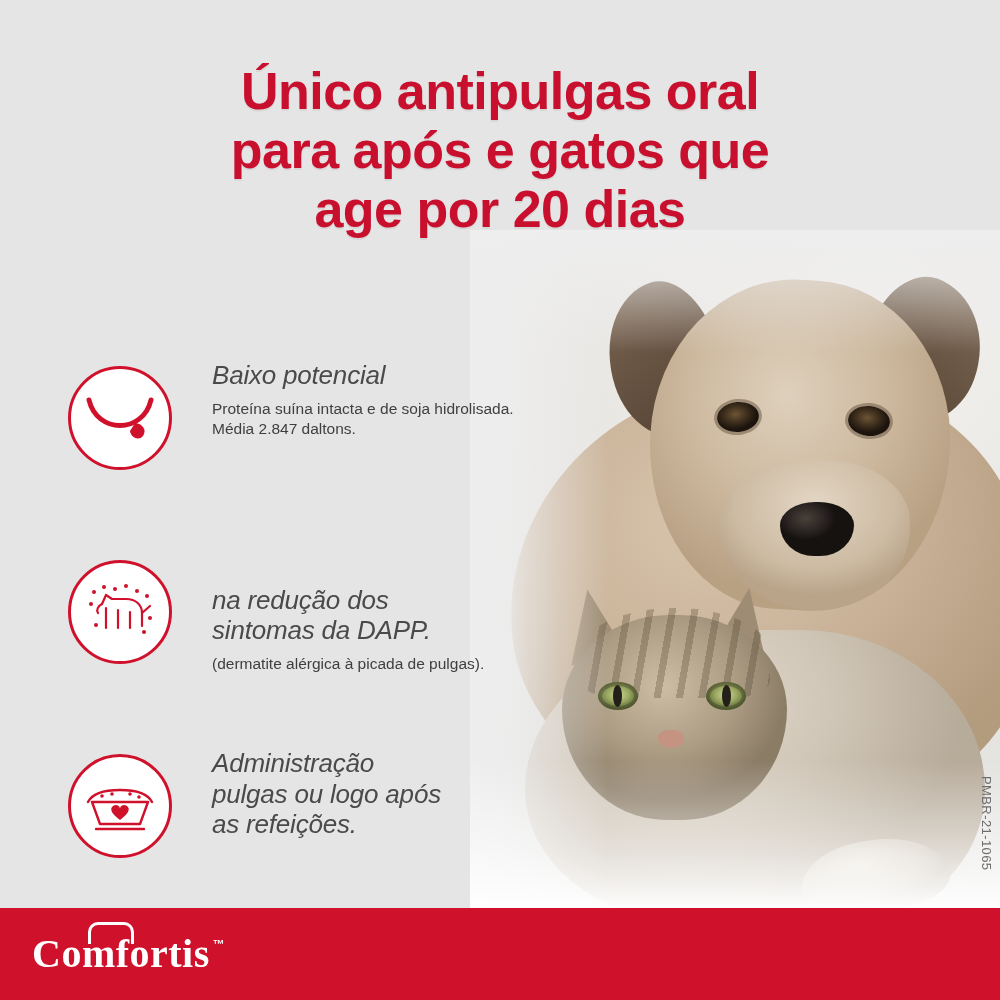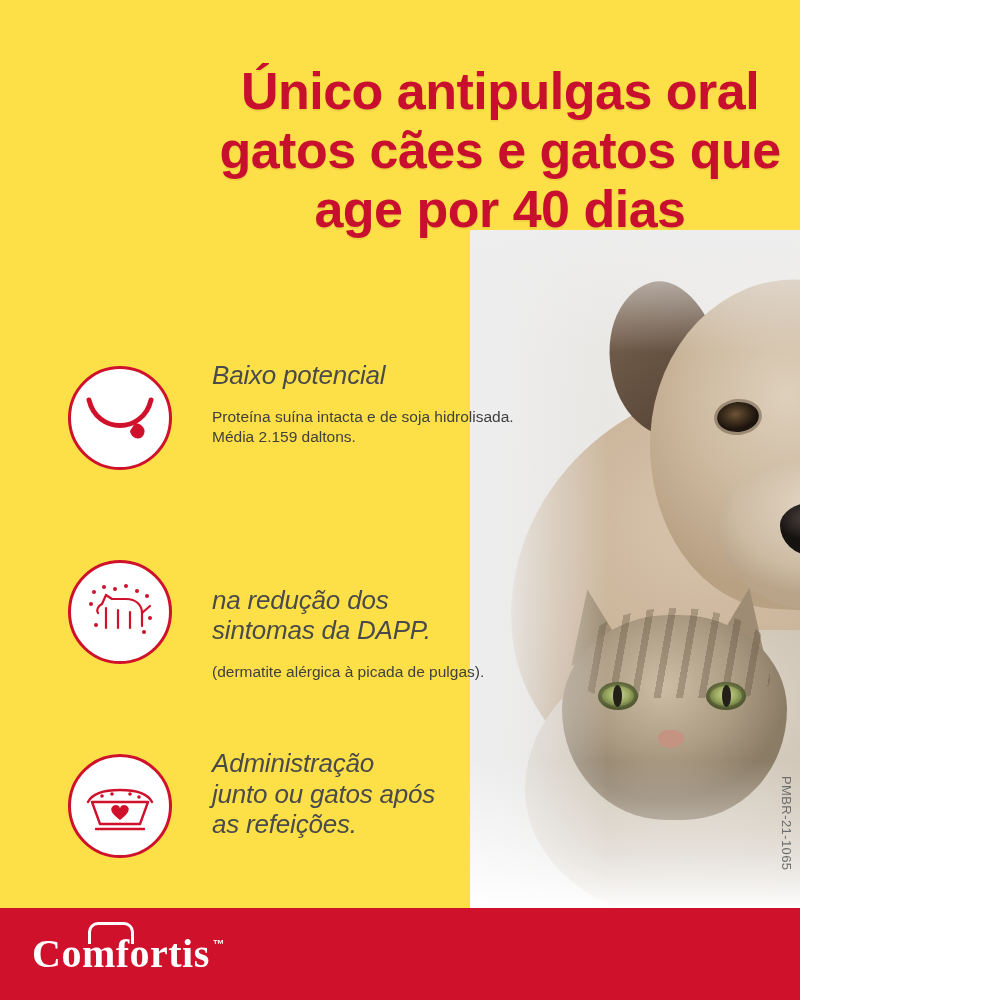"Único antipulgas oral" .poster { background: #fde047 -> #e5e5e5; width: 800px -> 1000px }
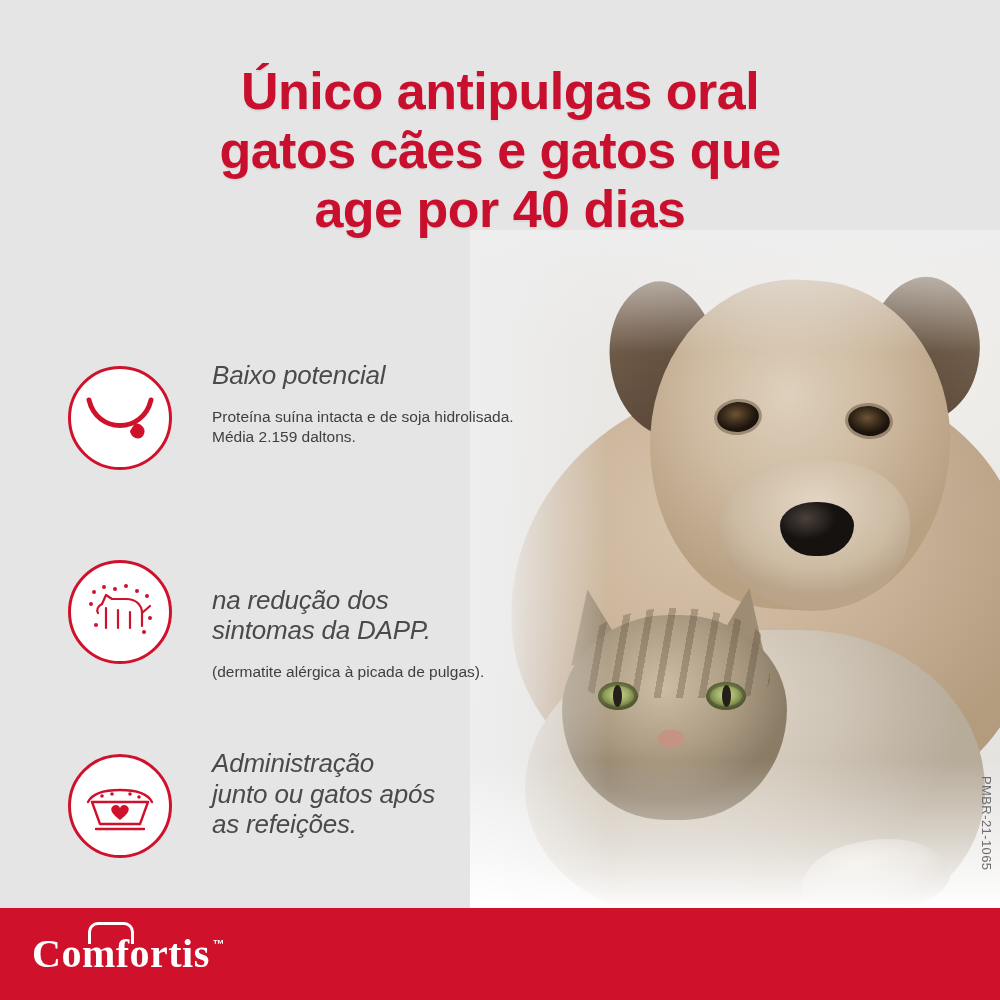"gatos cães e gatos que" span.l2 { text: gatos cães -> para após }
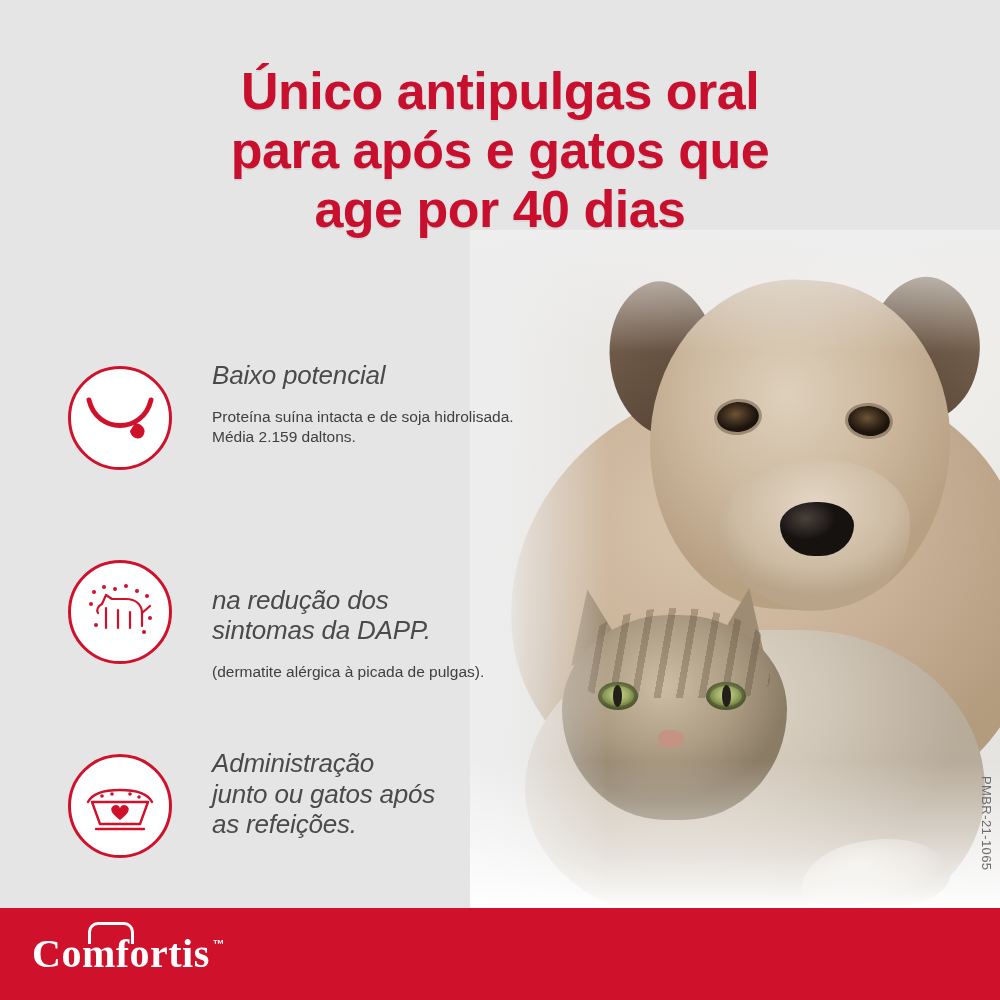"age por 40 dias" span.l3 { text: 40 -> 20 }
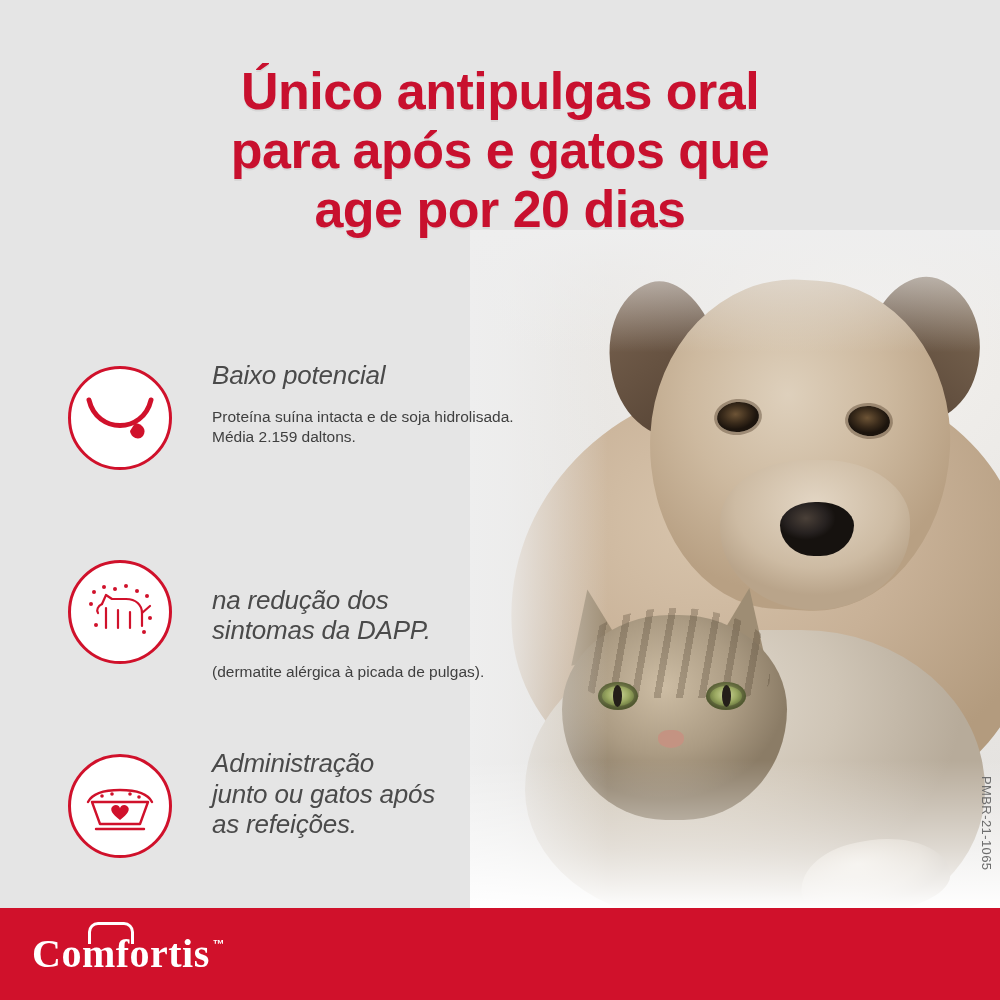"Proteína suína intacta e de" .feature-sub { margin-top: 16px -> 8px }
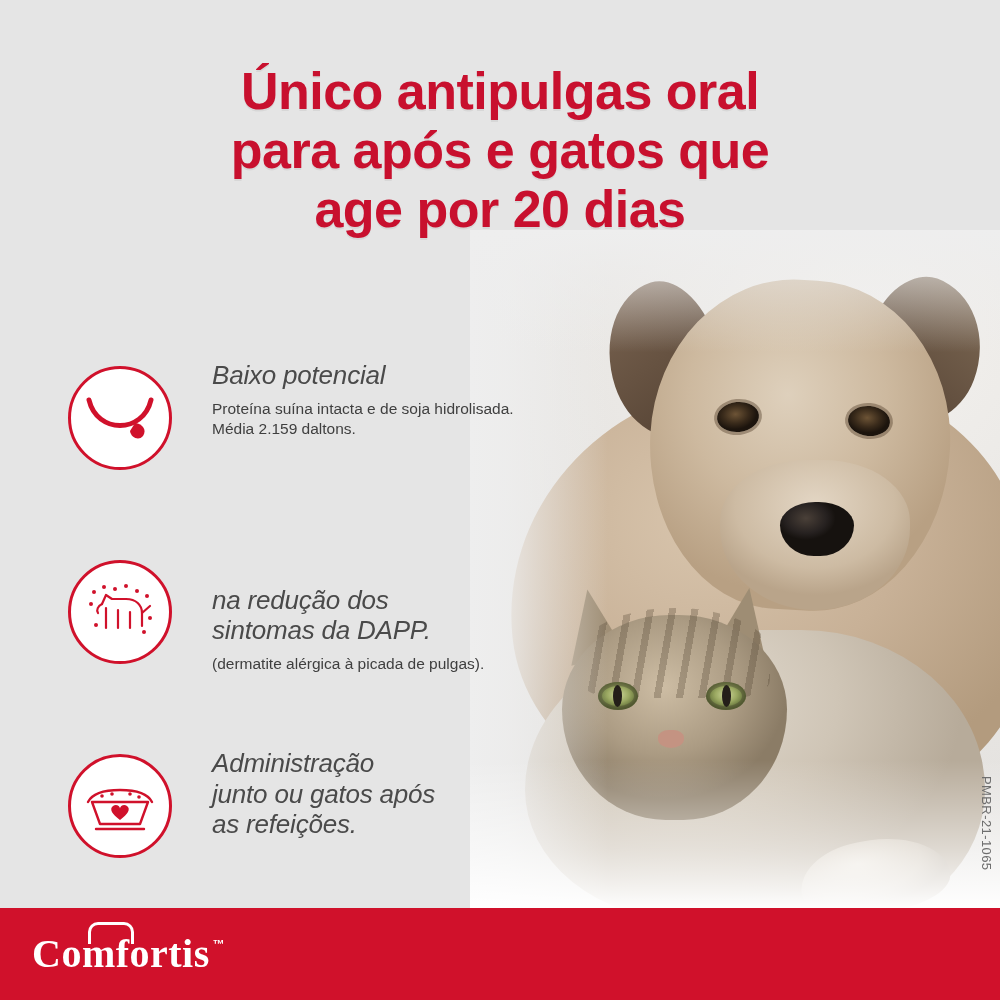"Média 2.159 daltons." span { text: 2.159 -> 2.847 }
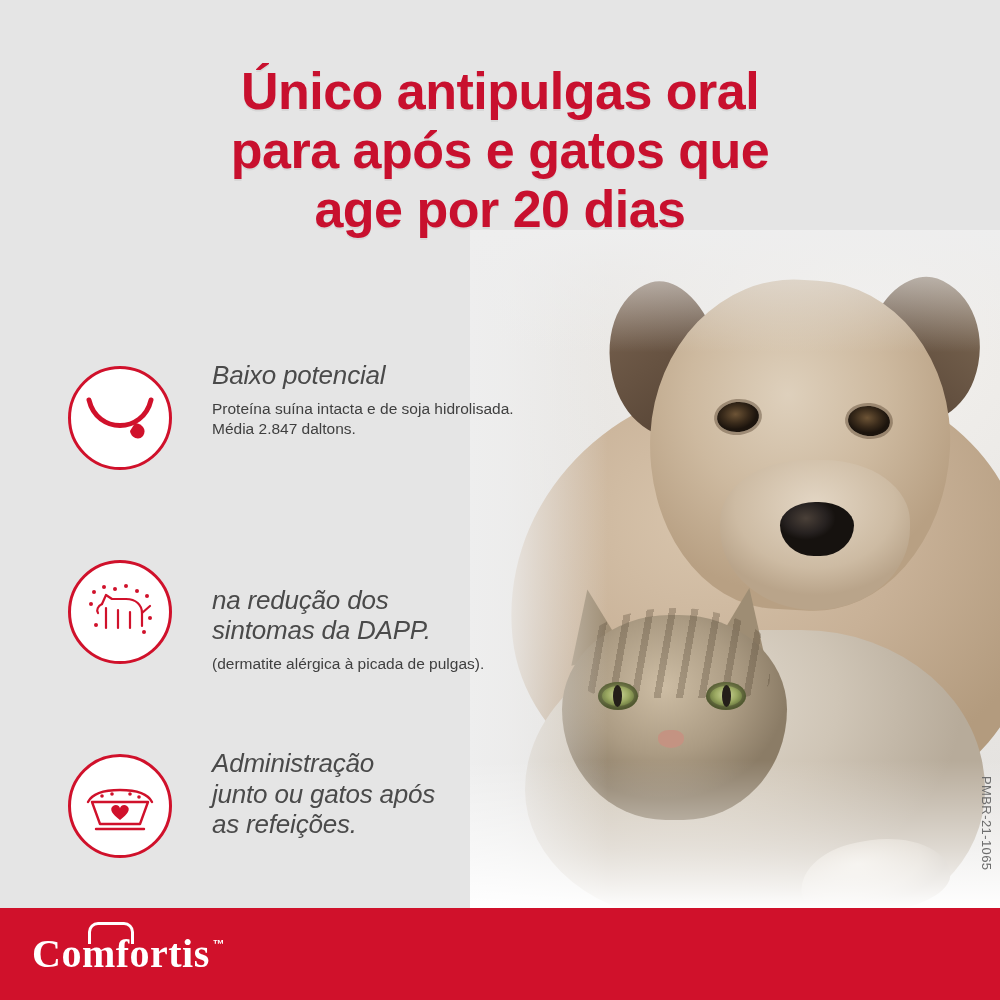"junto ou gatos após" span { text: junto ou gatos -> pulgas ou logo }
